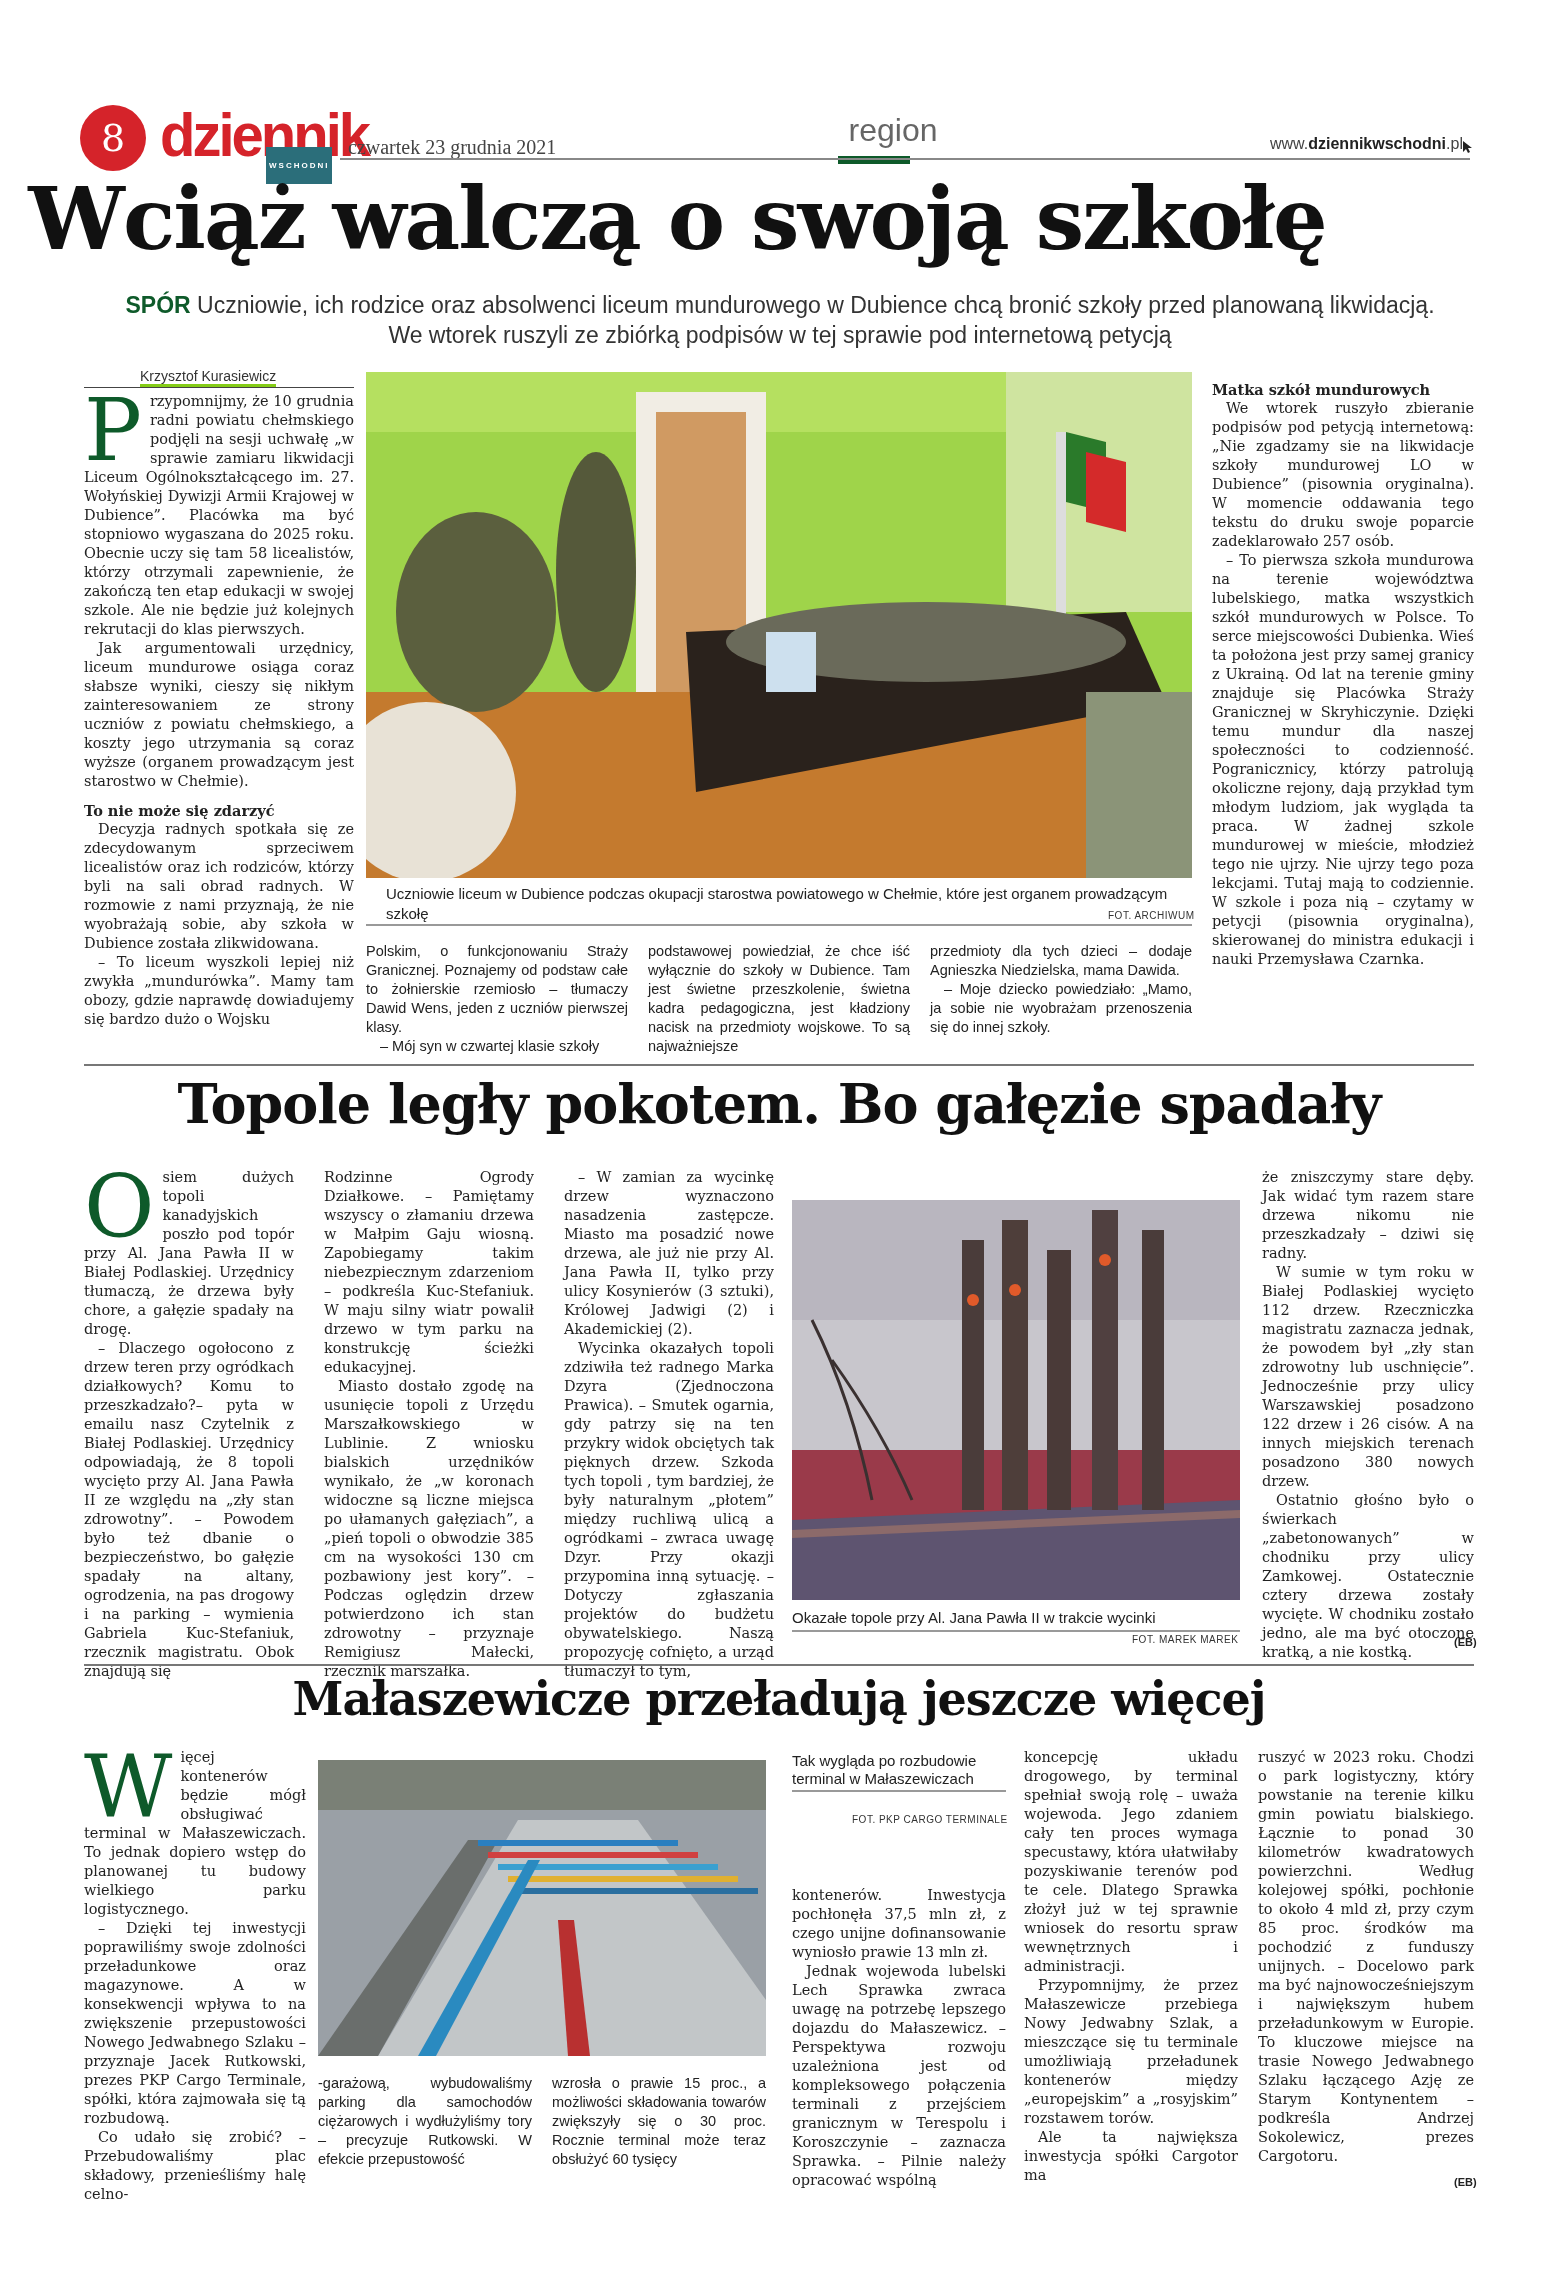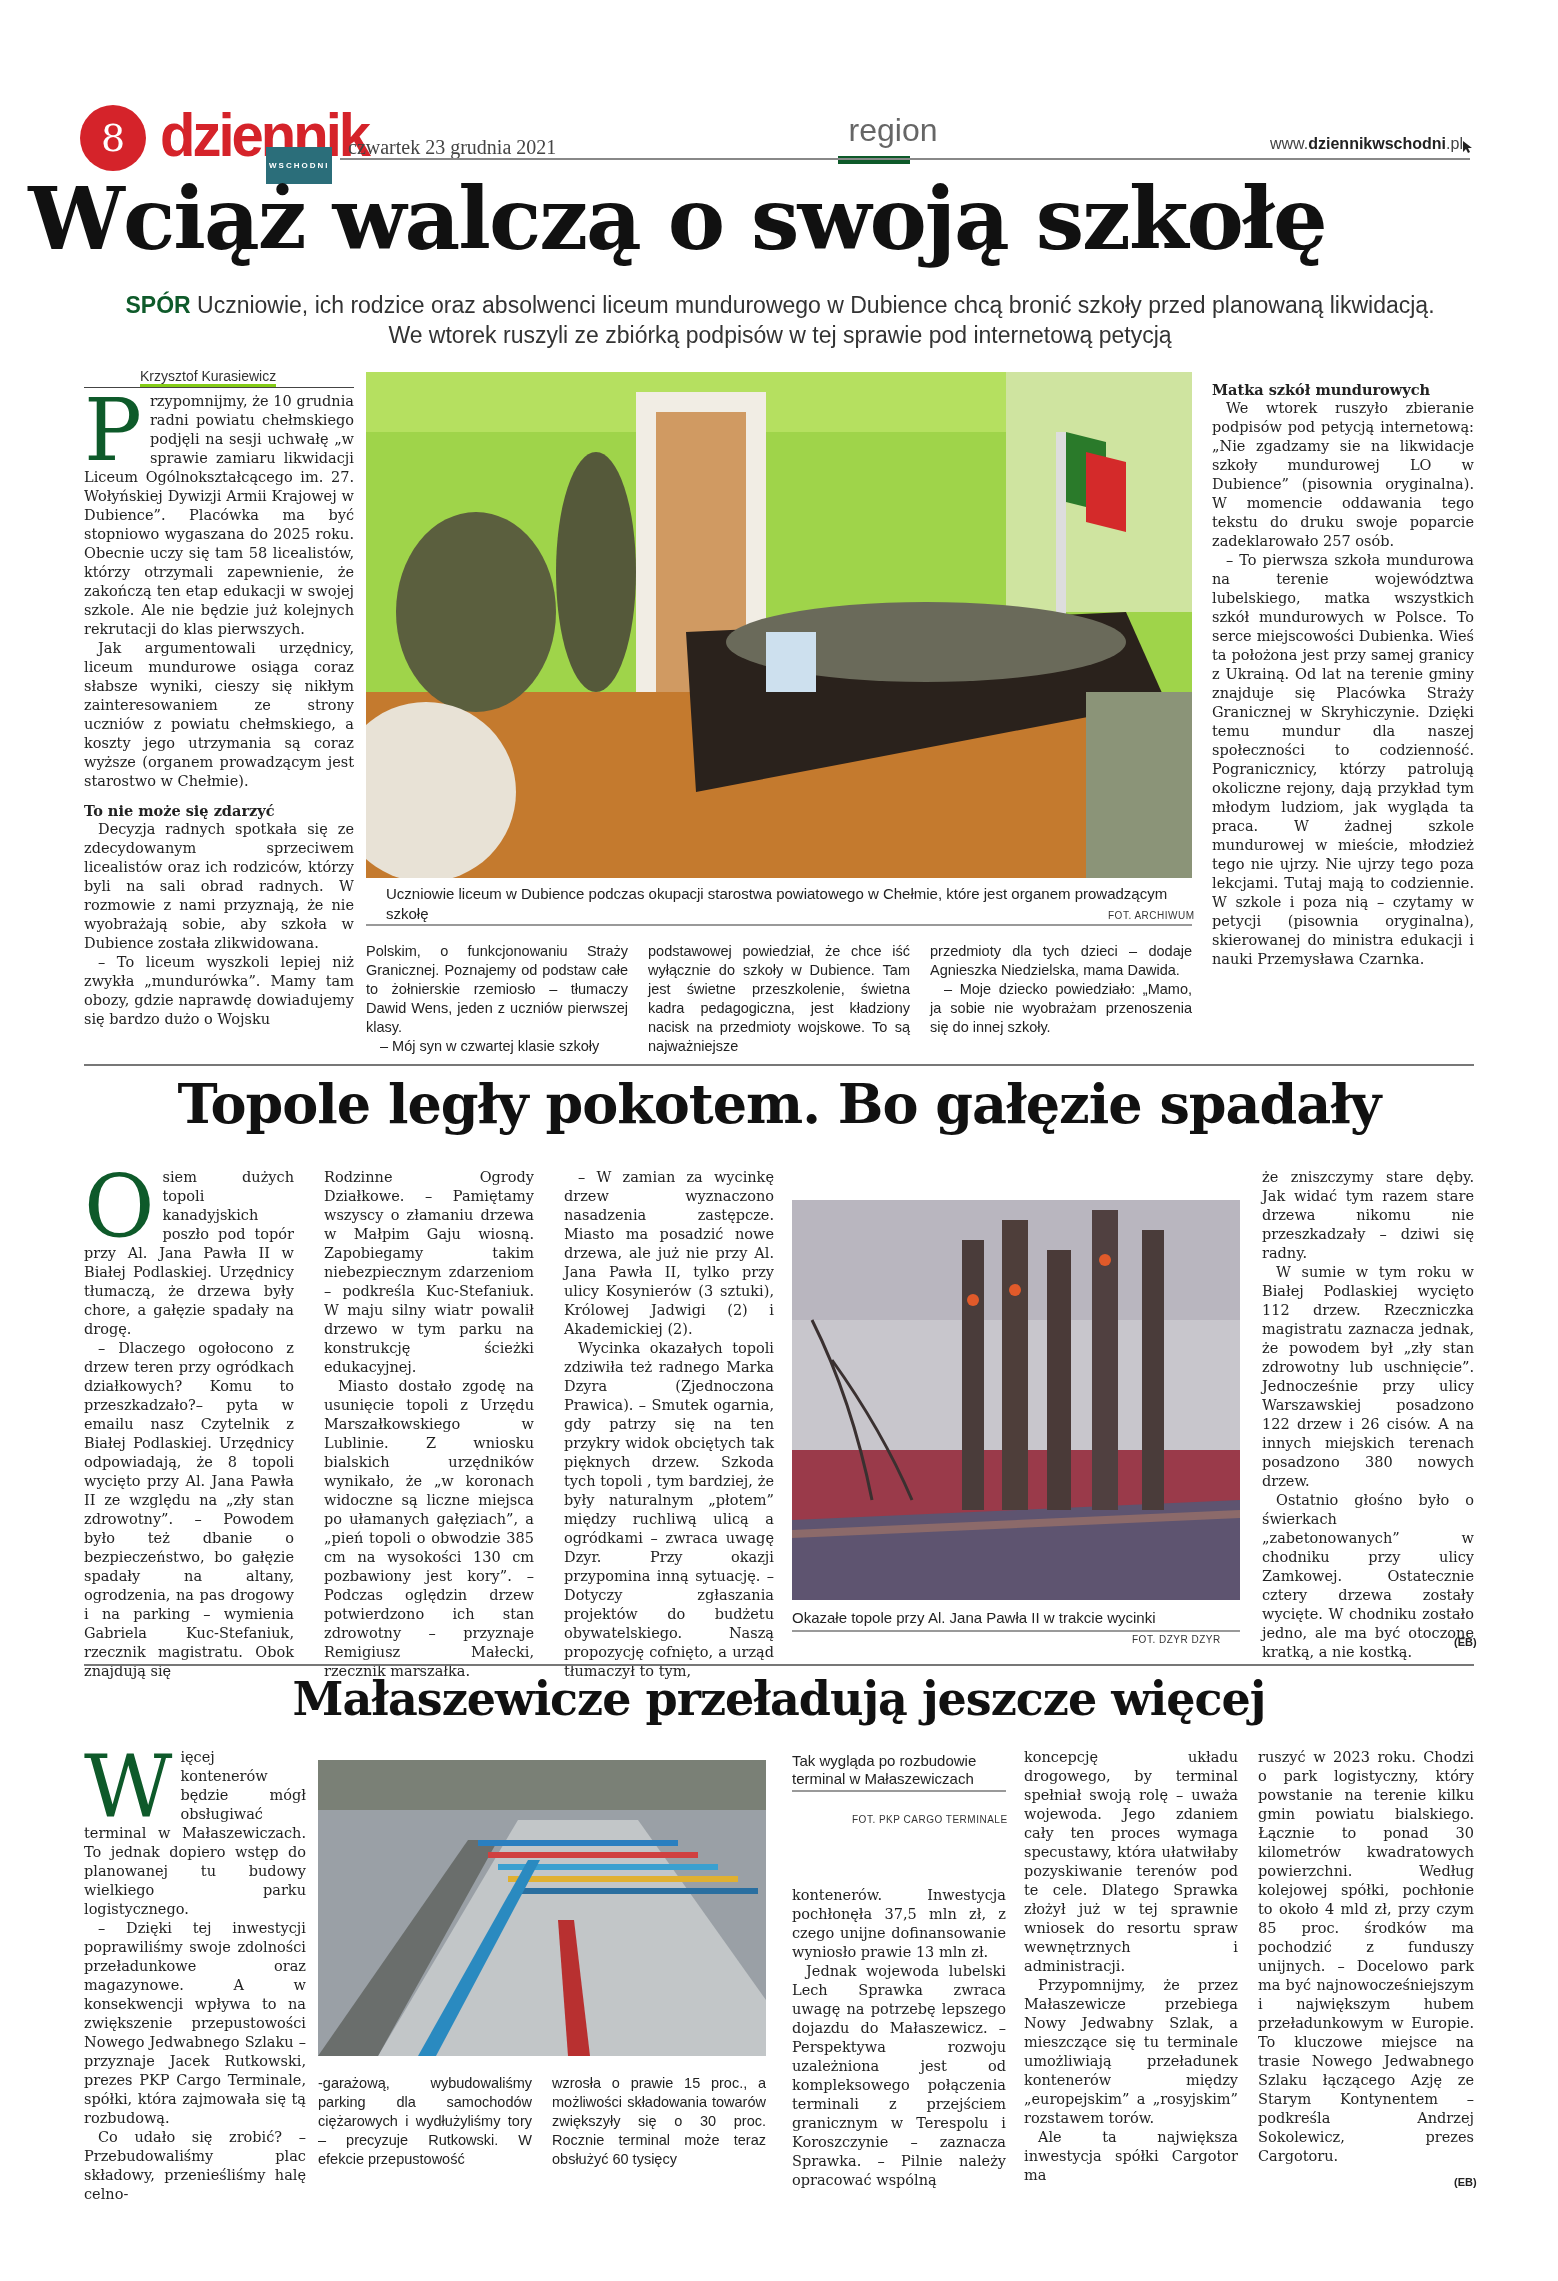"FOT. DZYR DZYR" div.credit { text: DZYR DZYR -> MAREK MAREK }
